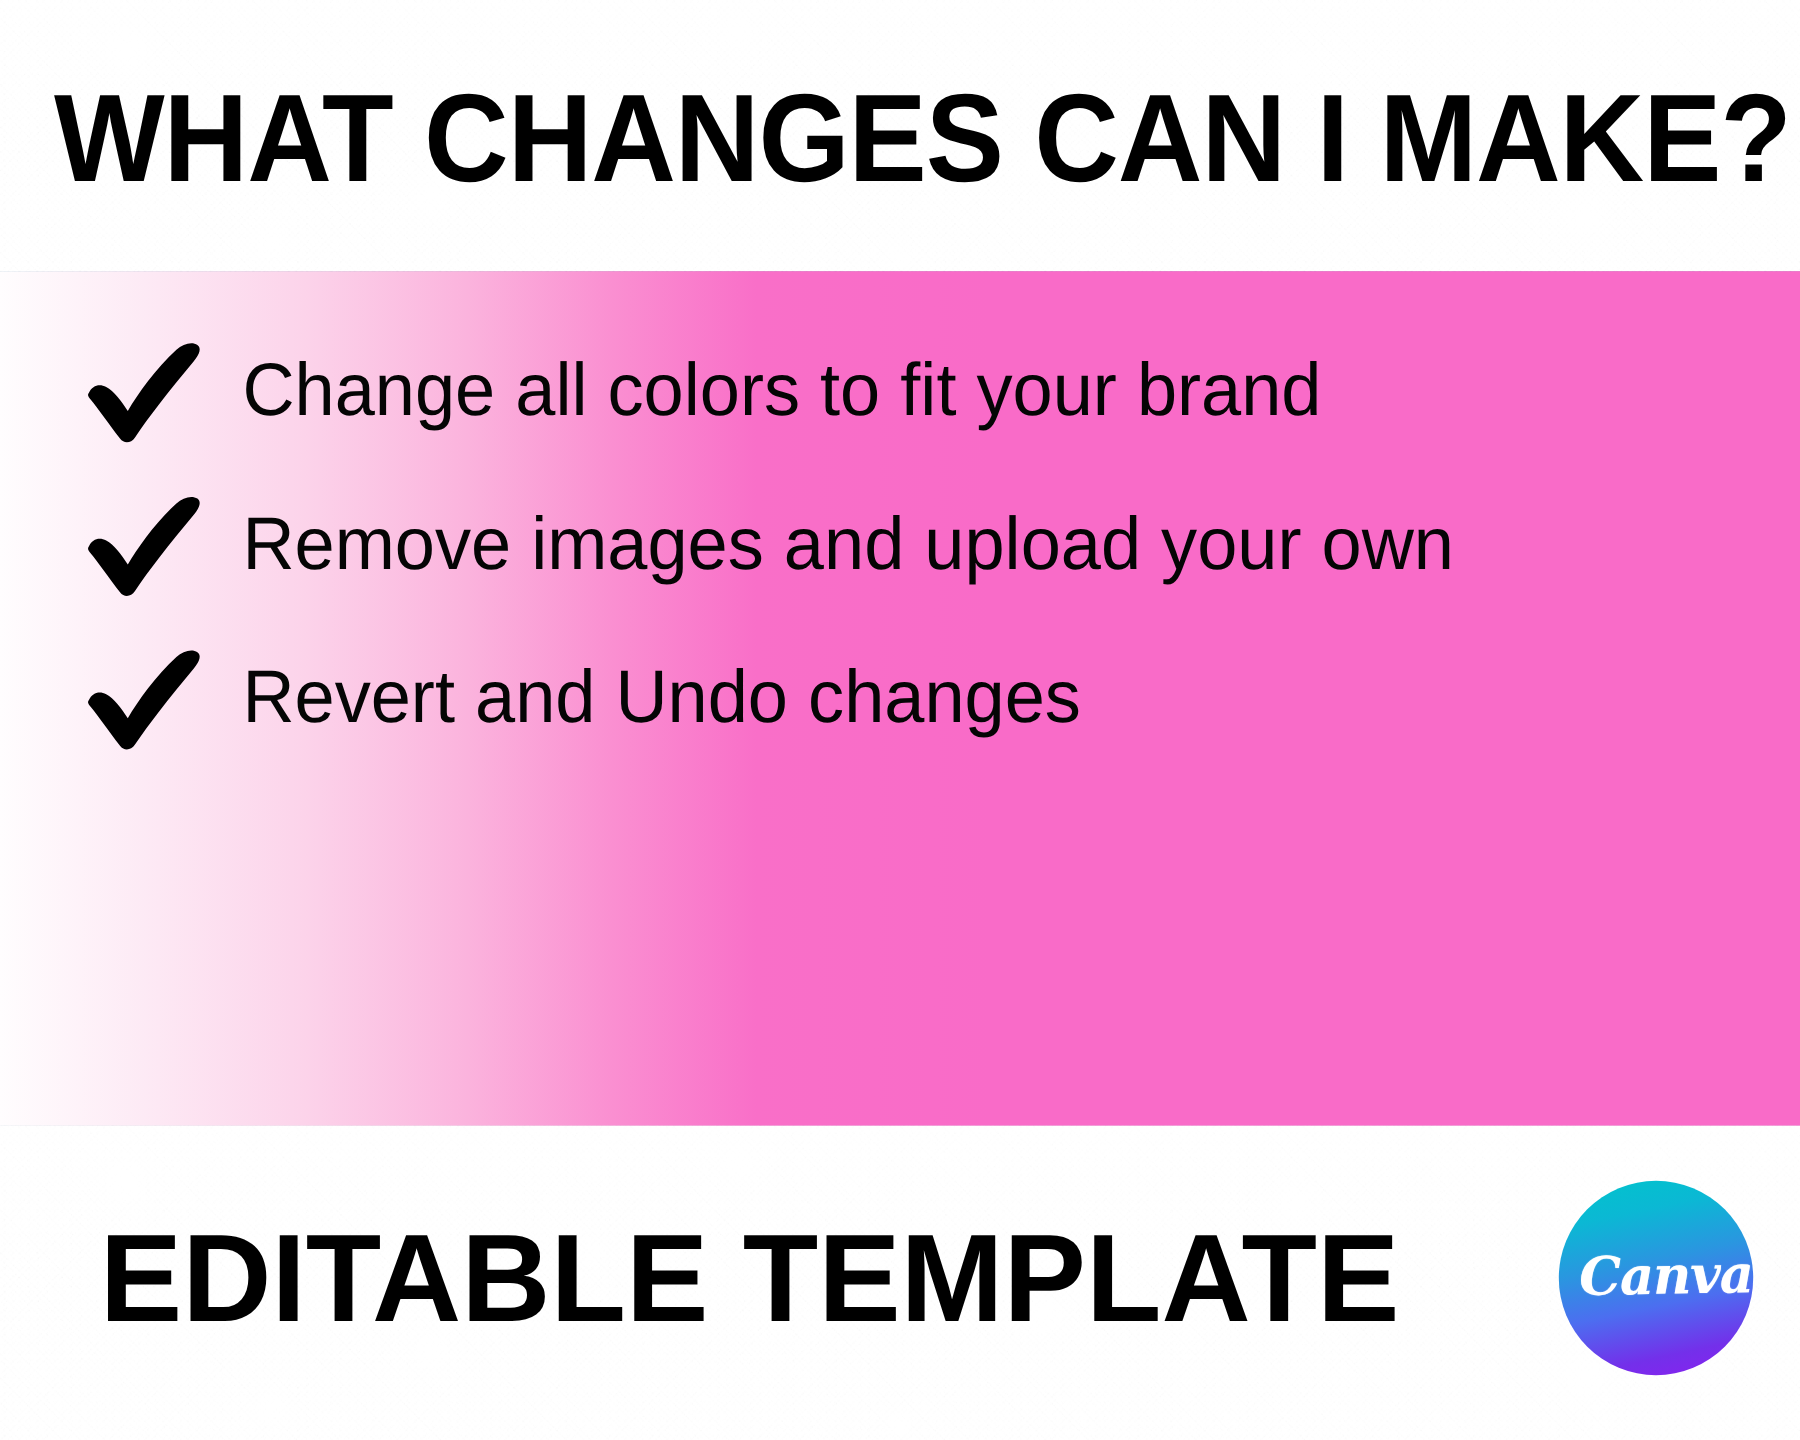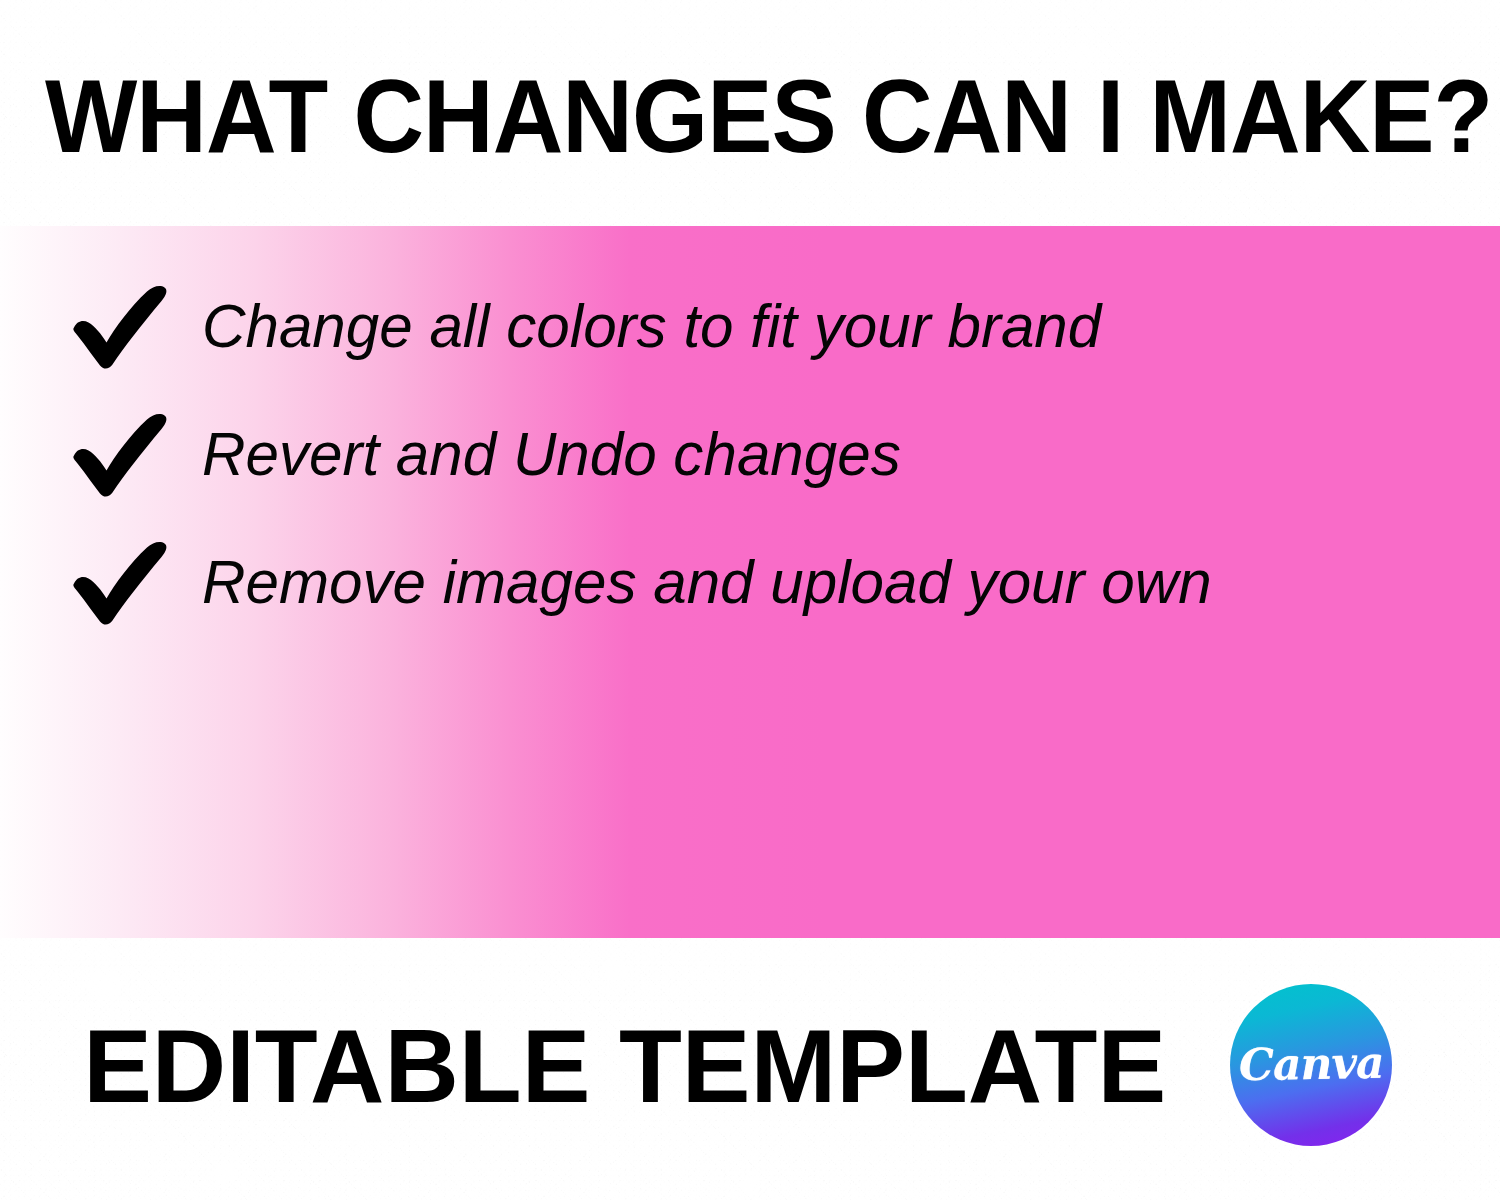"Change all colors to fit" #checklist { font-style: italic -> none }
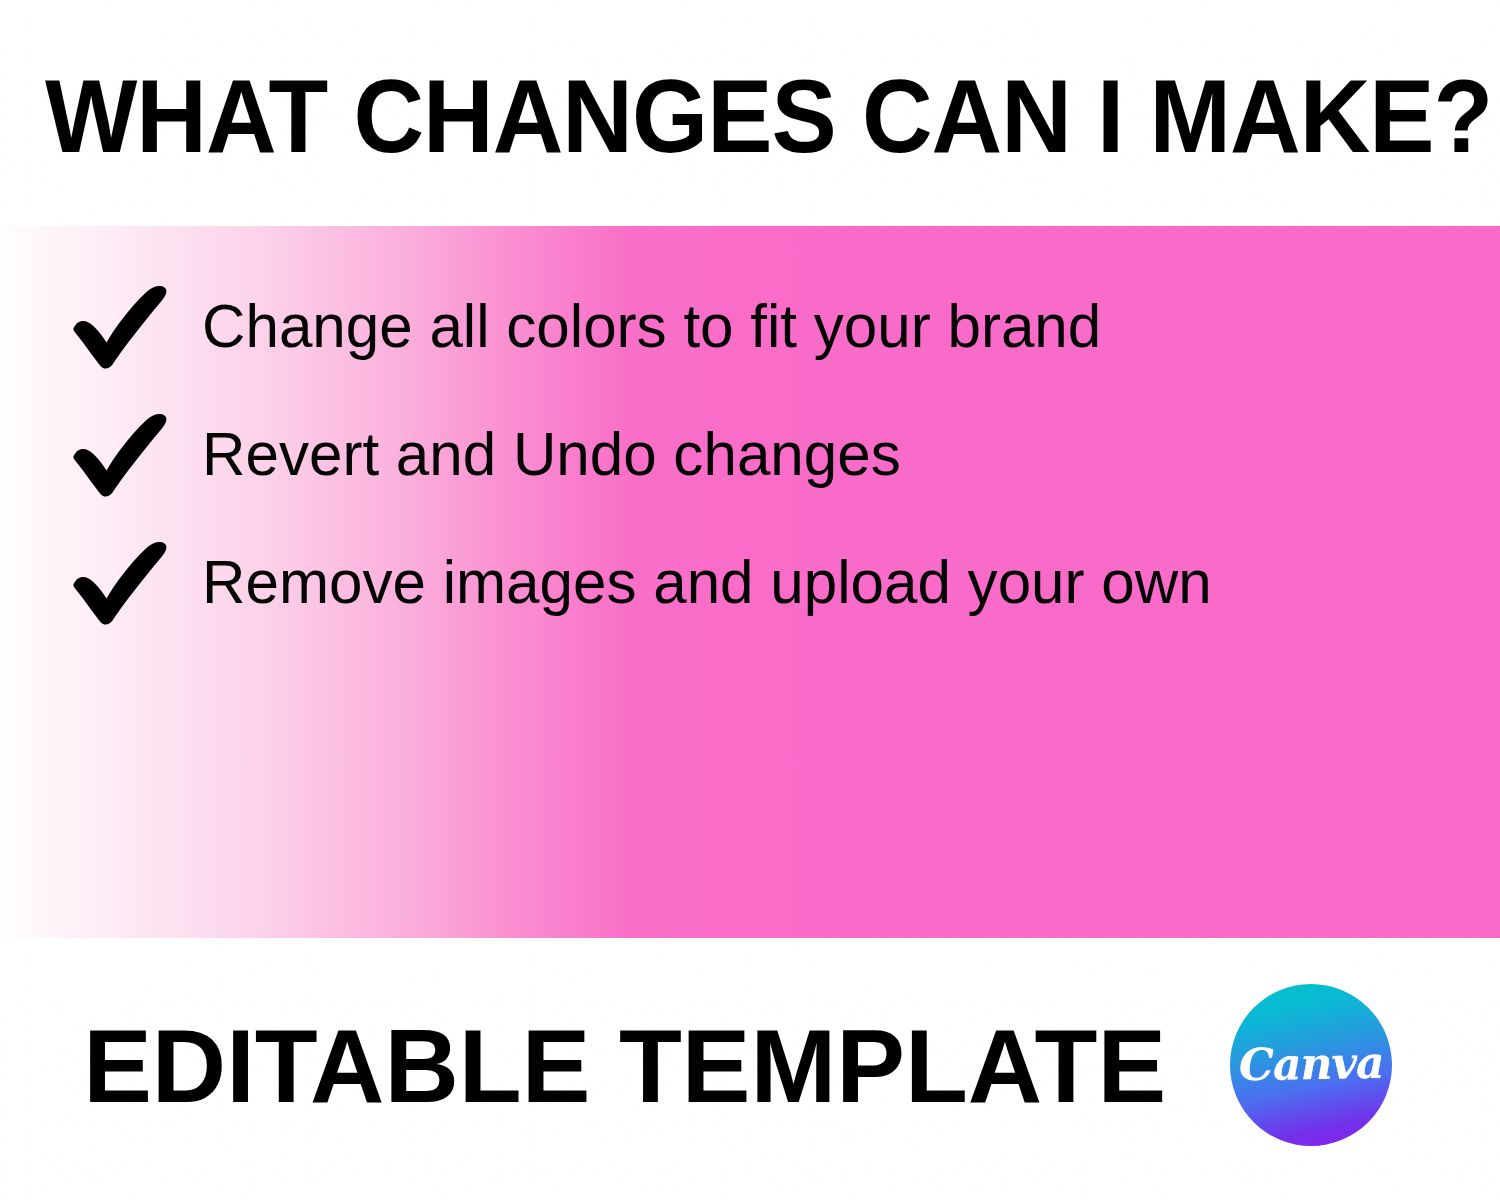"Revert and Undo changes" div.check-row { order: before "Remove images and upload your" -> after "Remove images and upload your" }
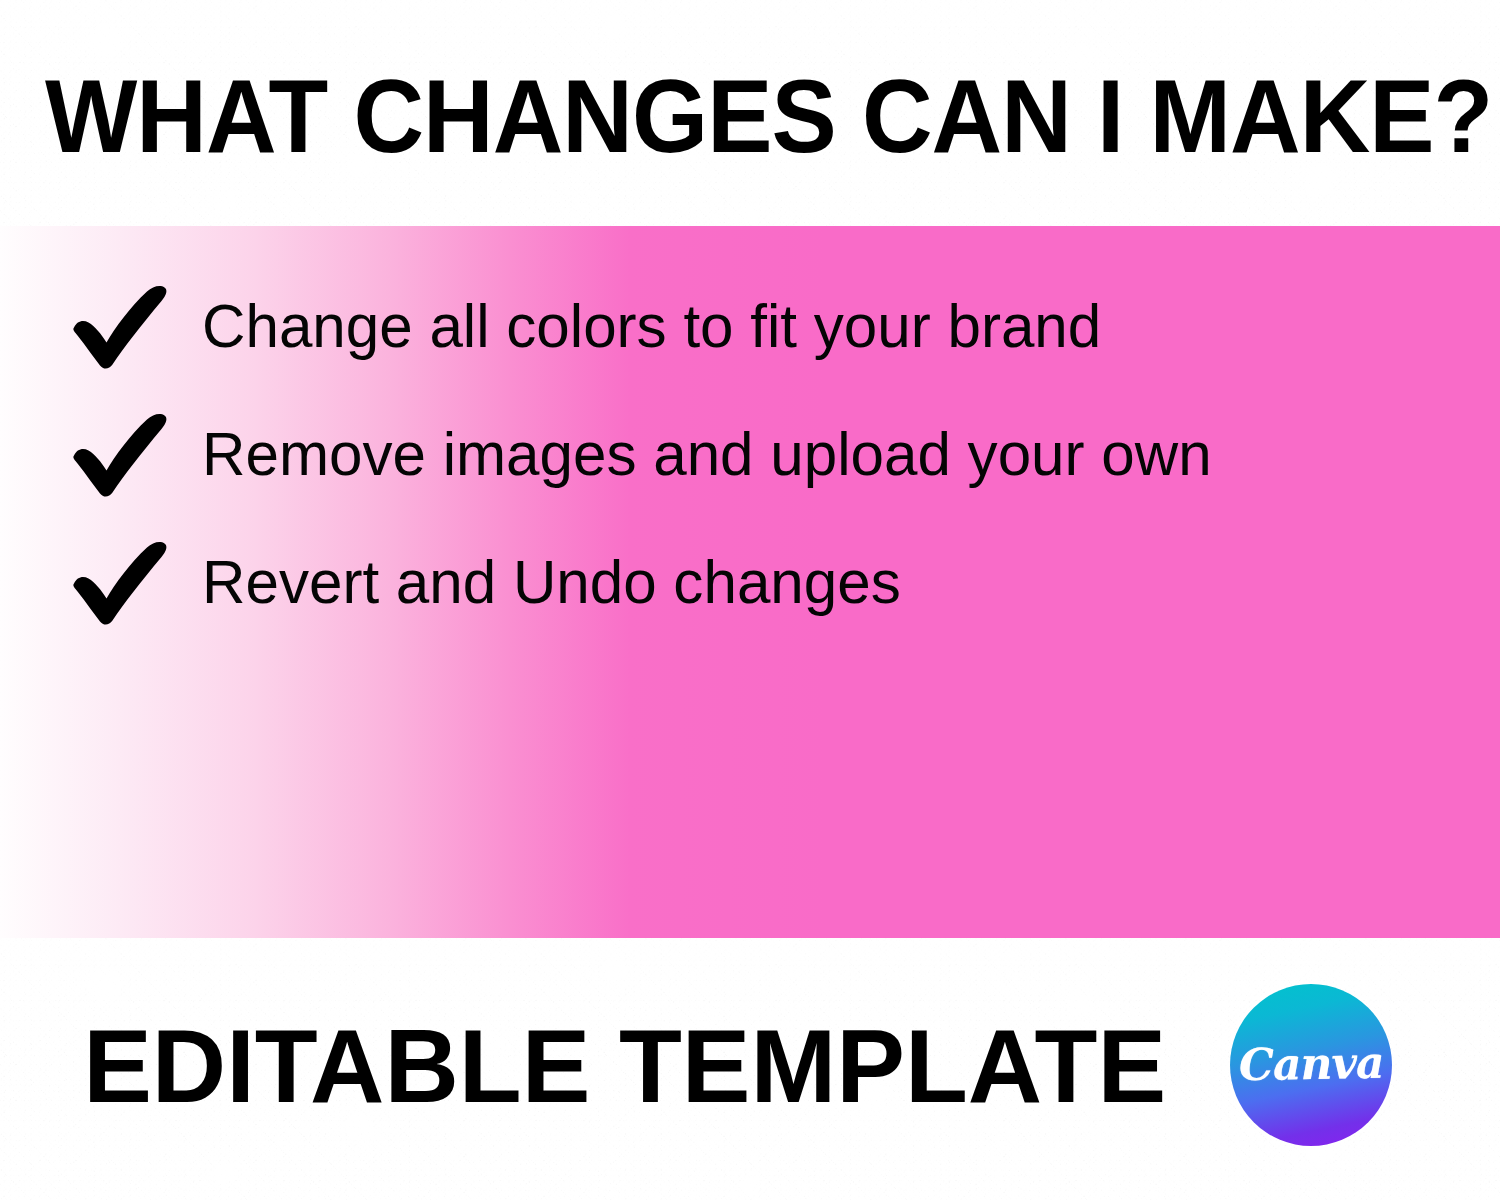"Canva" #canva-badge { justify-content: center -> flex-end; left: 1230px -> 1299px }
